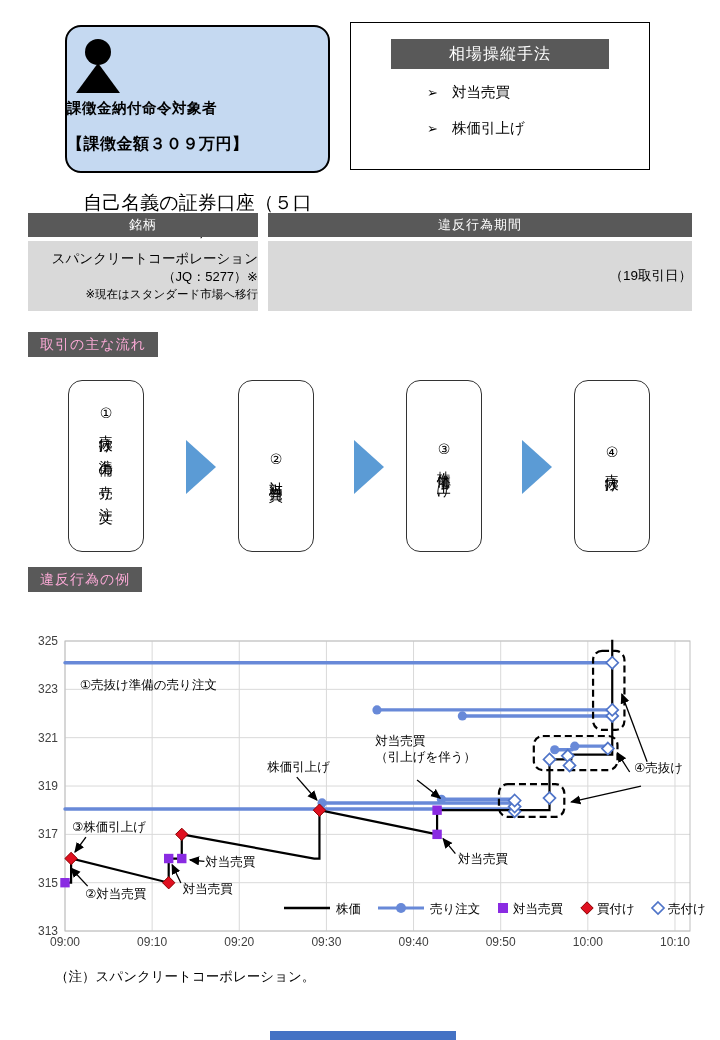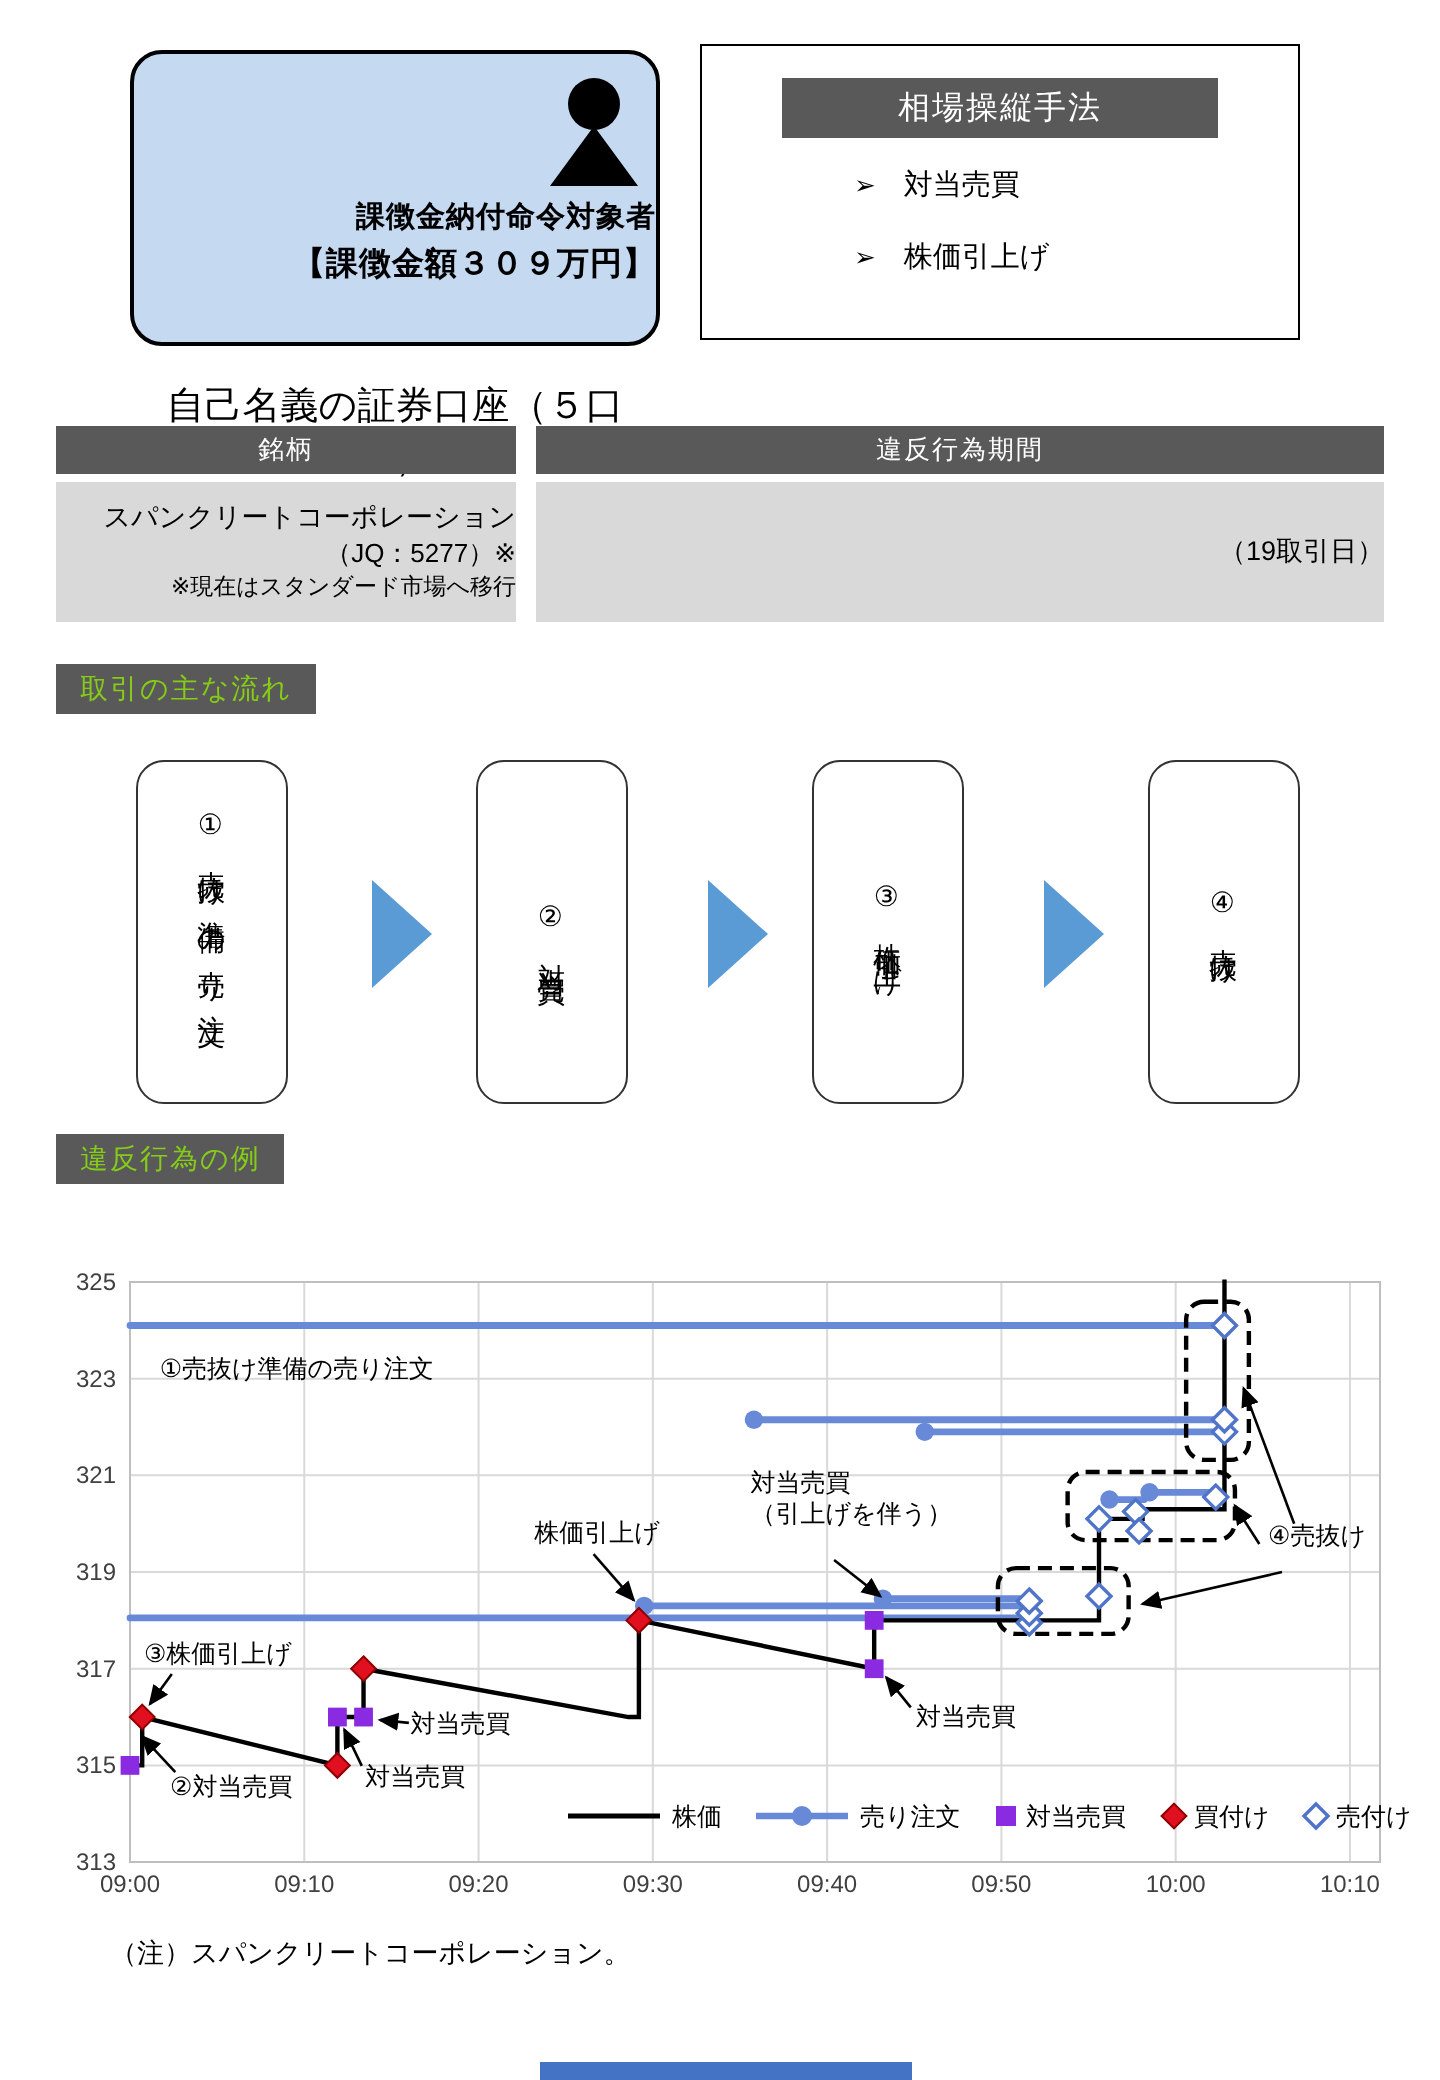"課徴金納付命令対象者" .subject-card { align-items: flex-end -> flex-start }
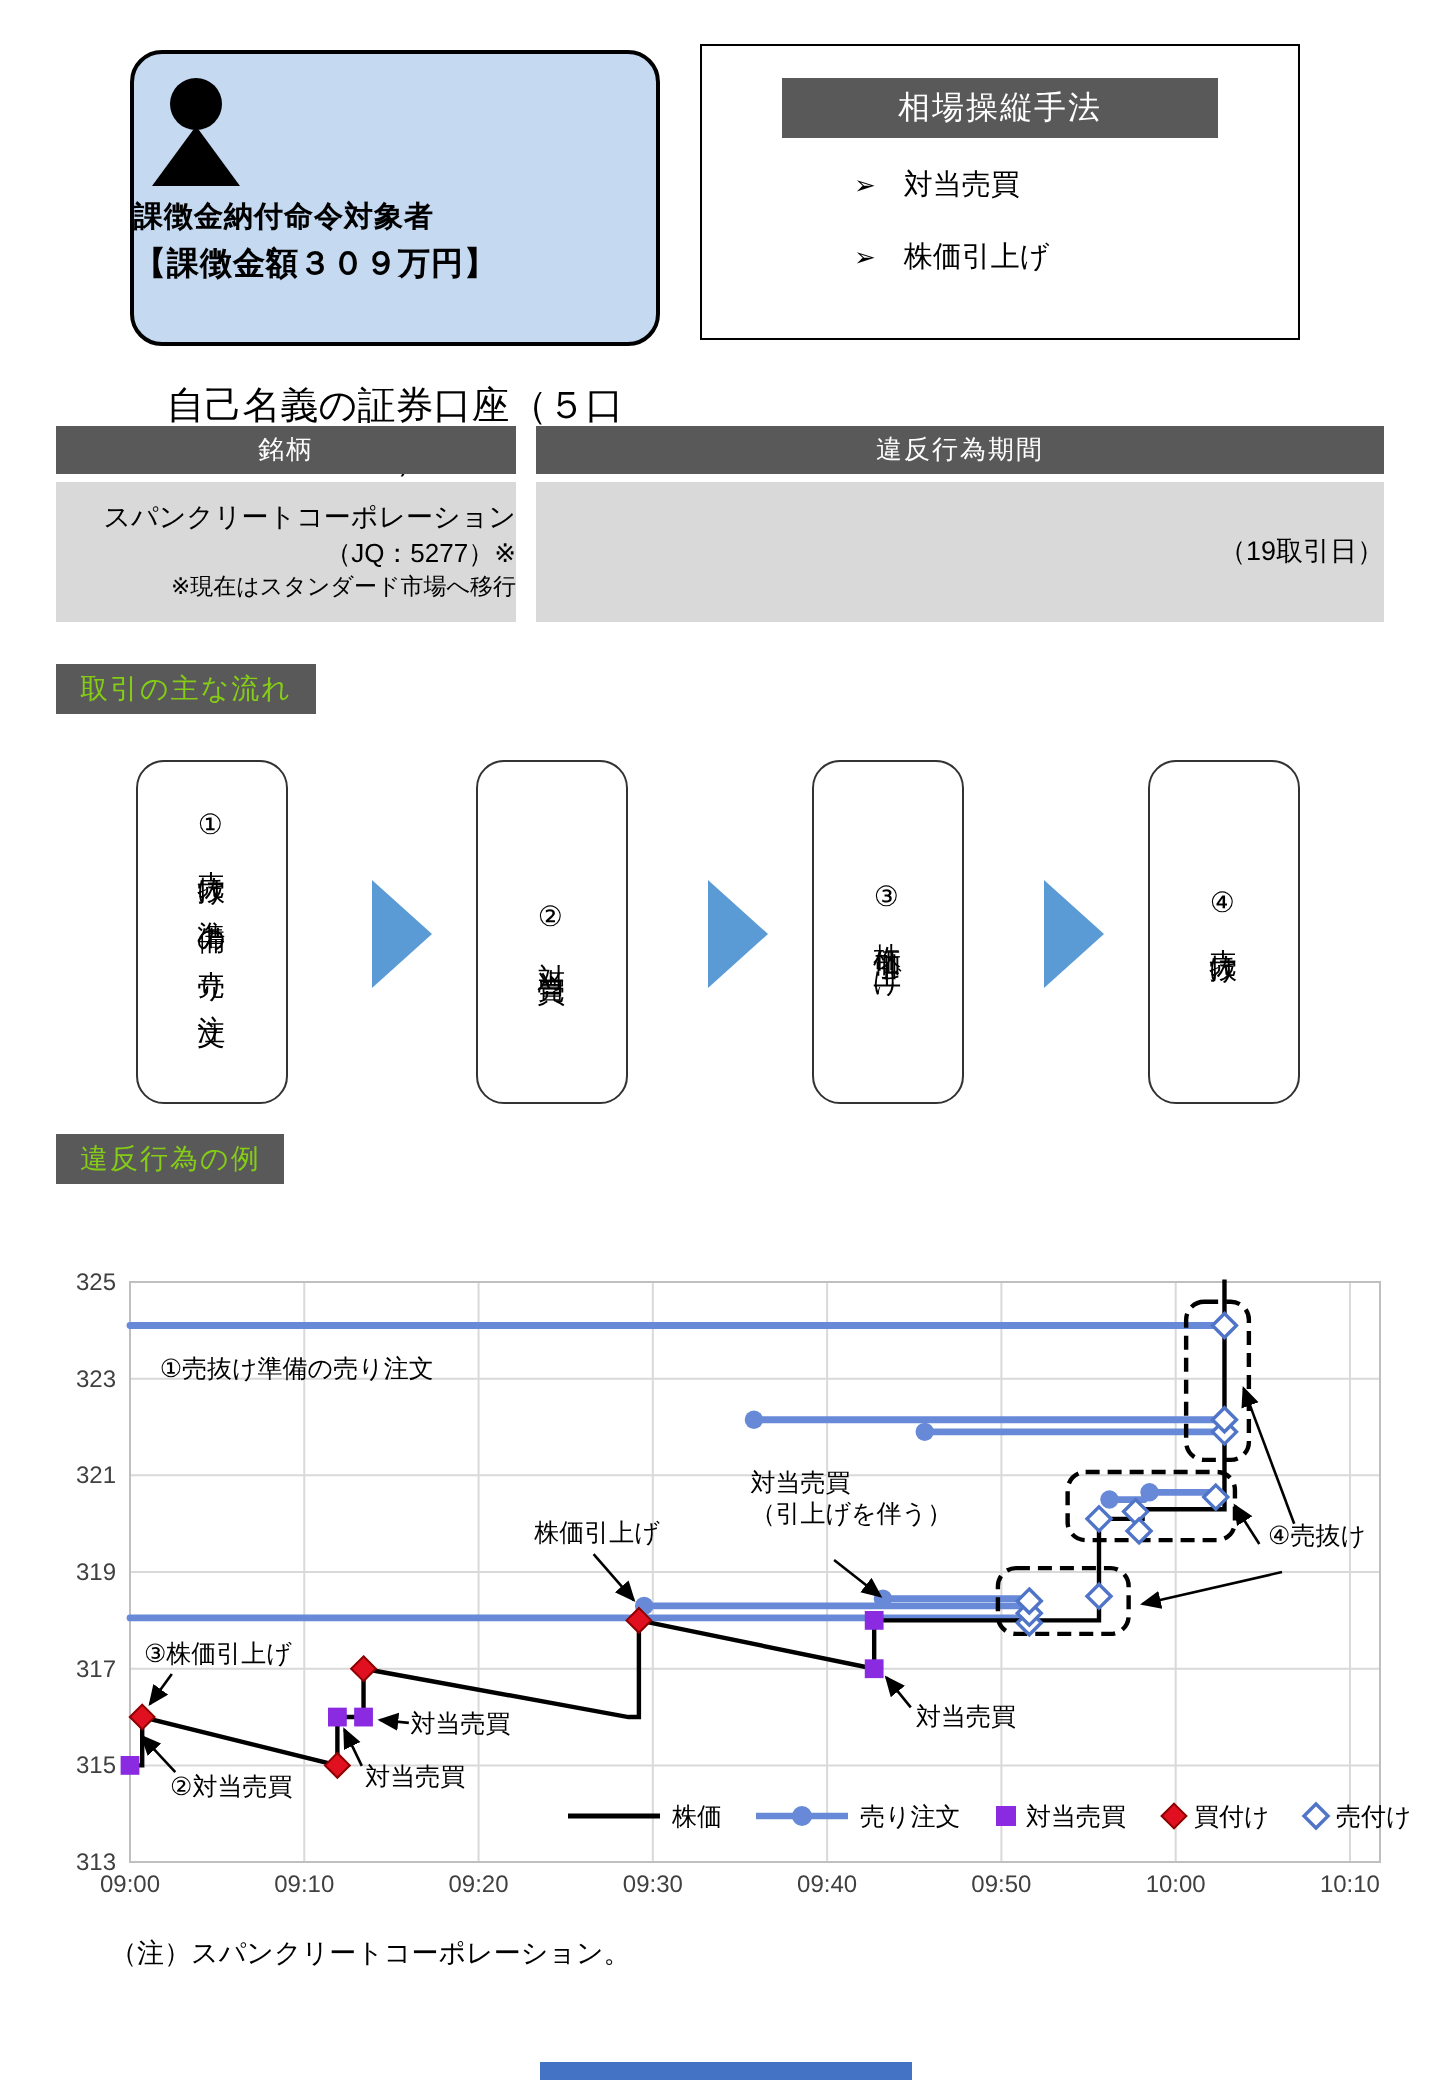"【課徴金額３０９万円】" .subject-amount { margin-top: 4px -> 16px }
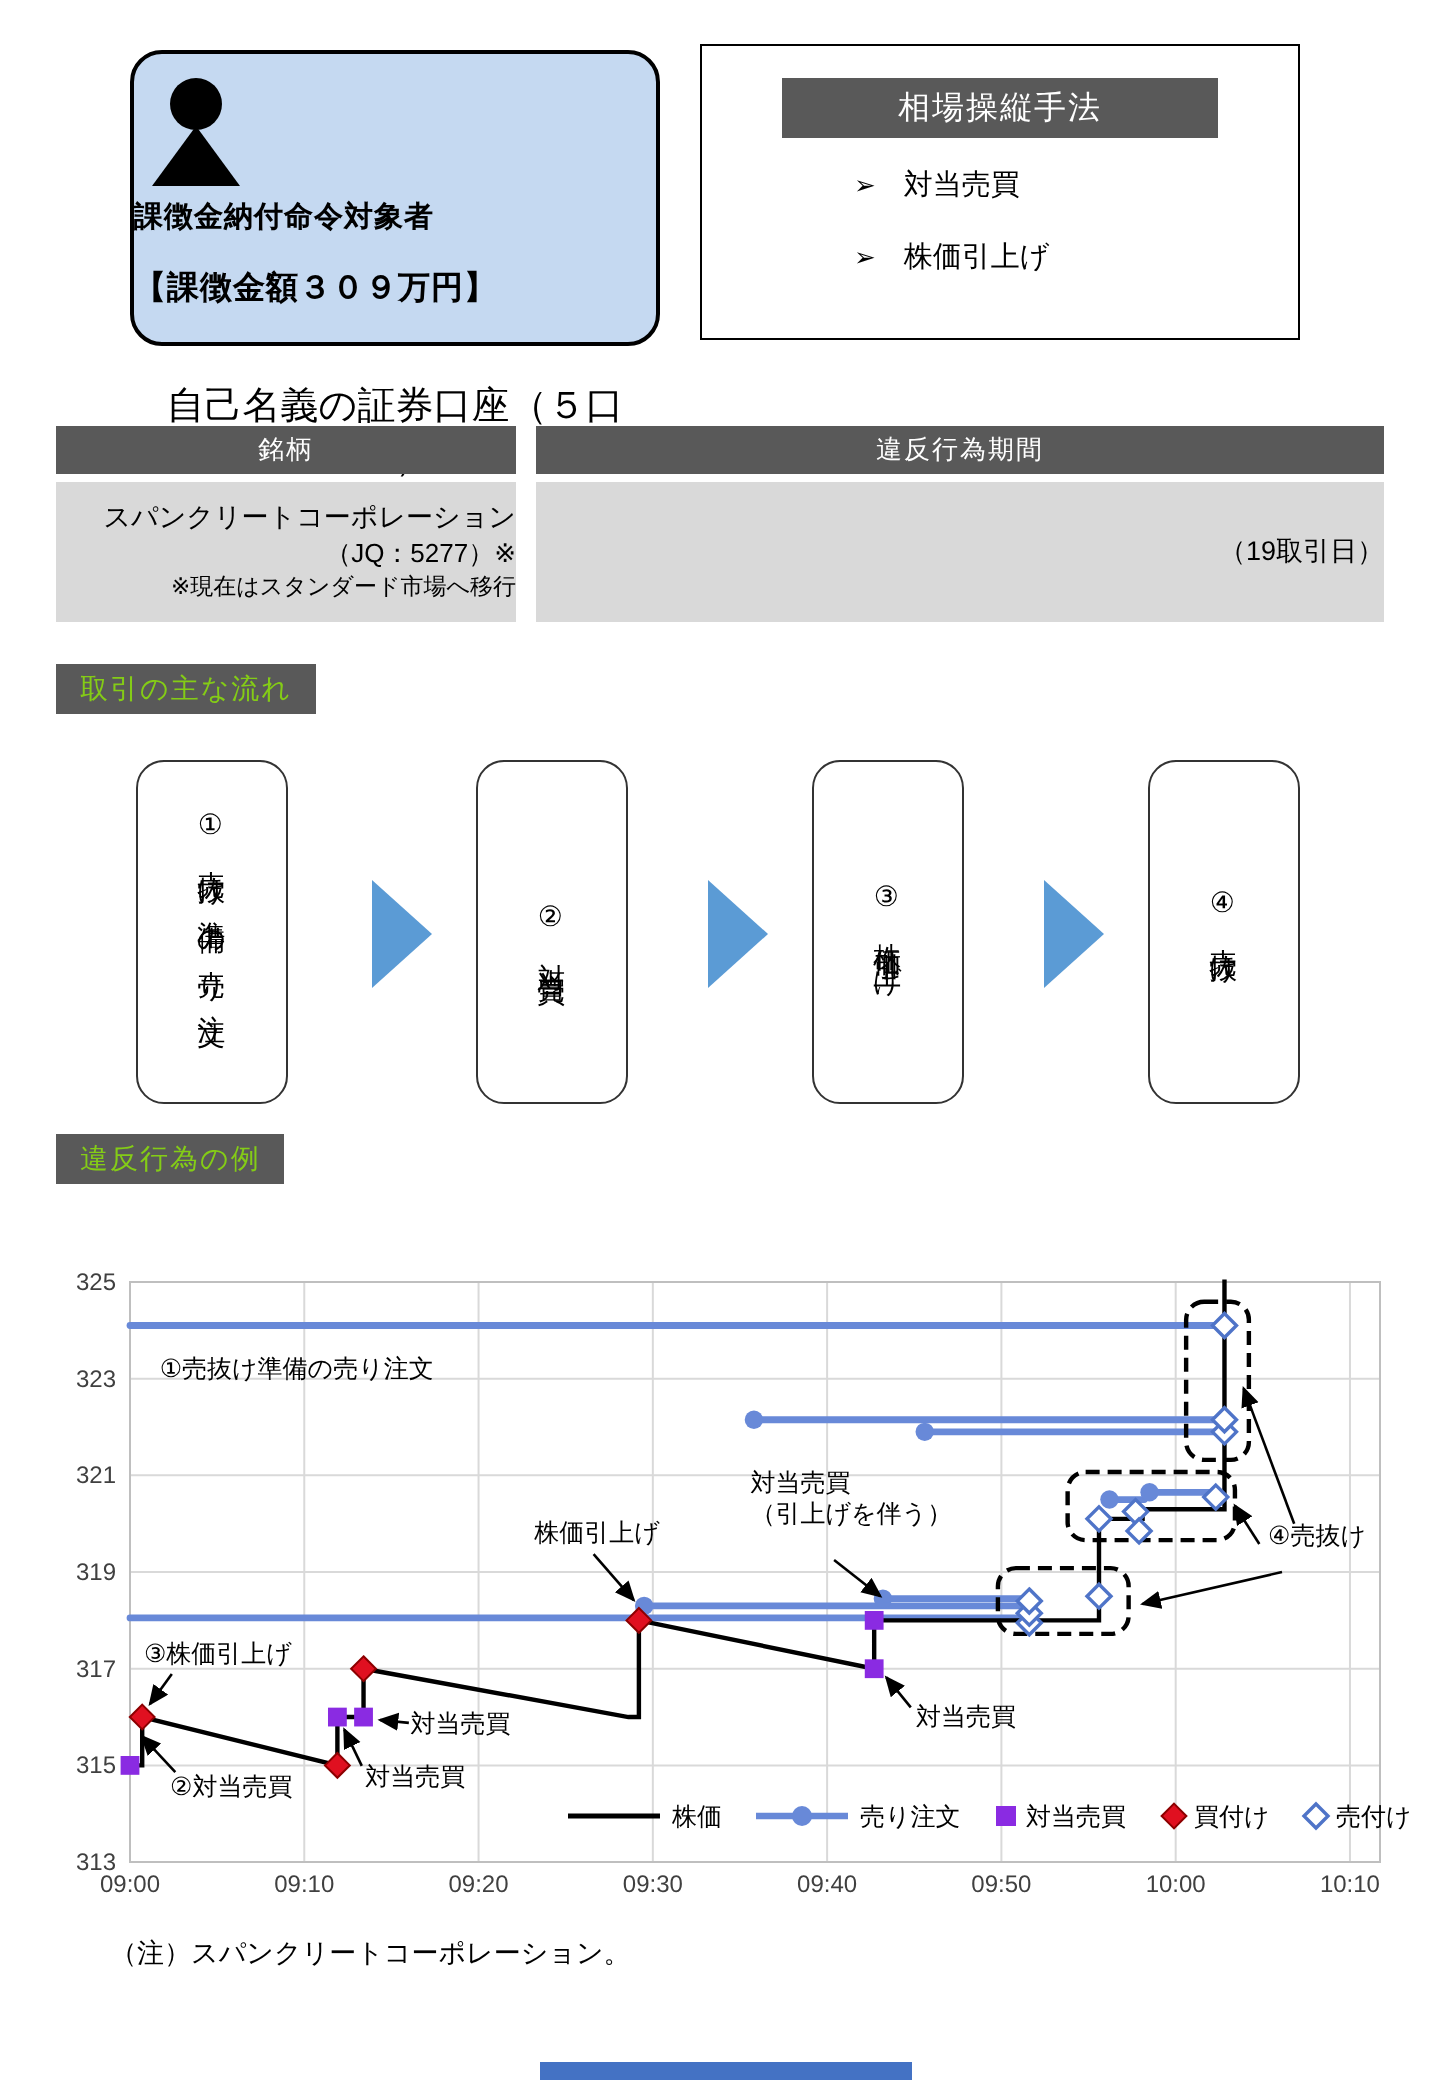"取引の主な流れ" .sec-label { color: #84cc16 -> #f9a8d4 }
